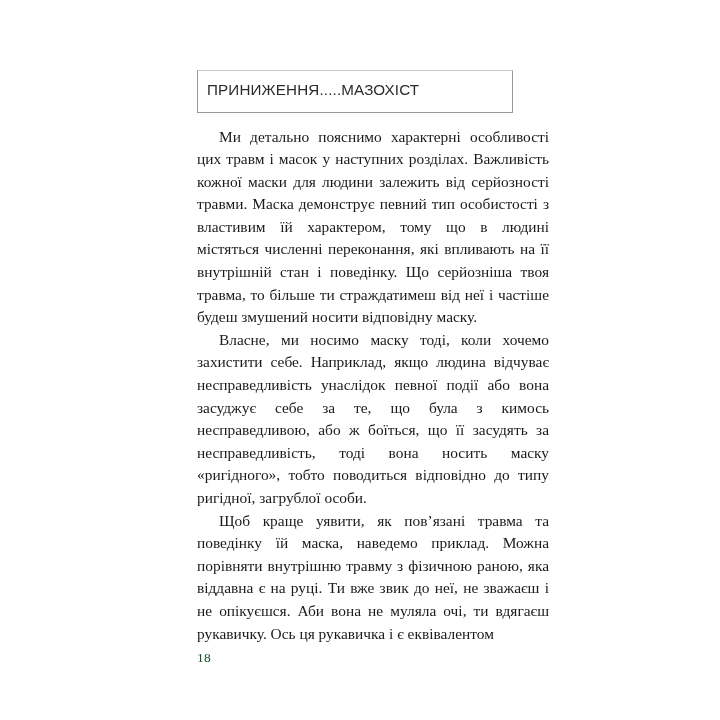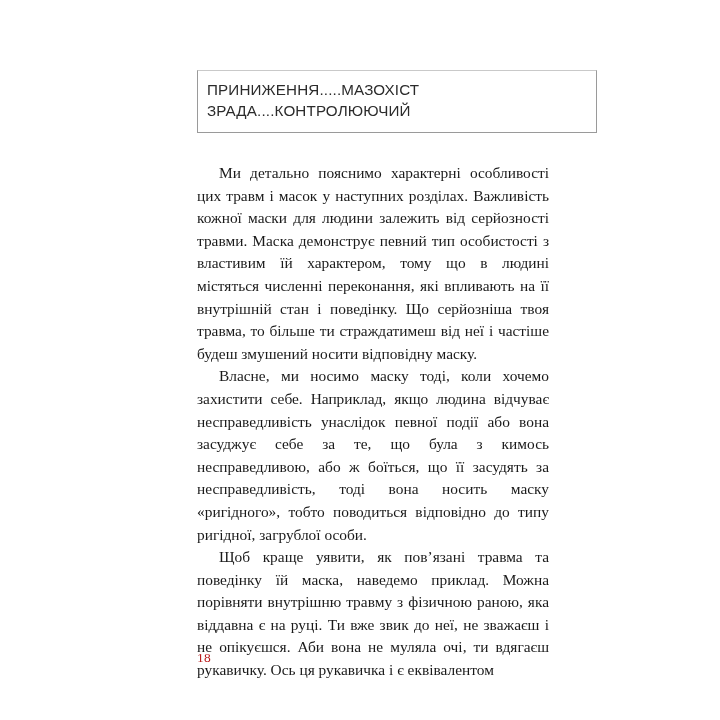"ПРИНИЖЕННЯ.....МАЗОХІСТ" .callout-box { width: 400px -> 316px }
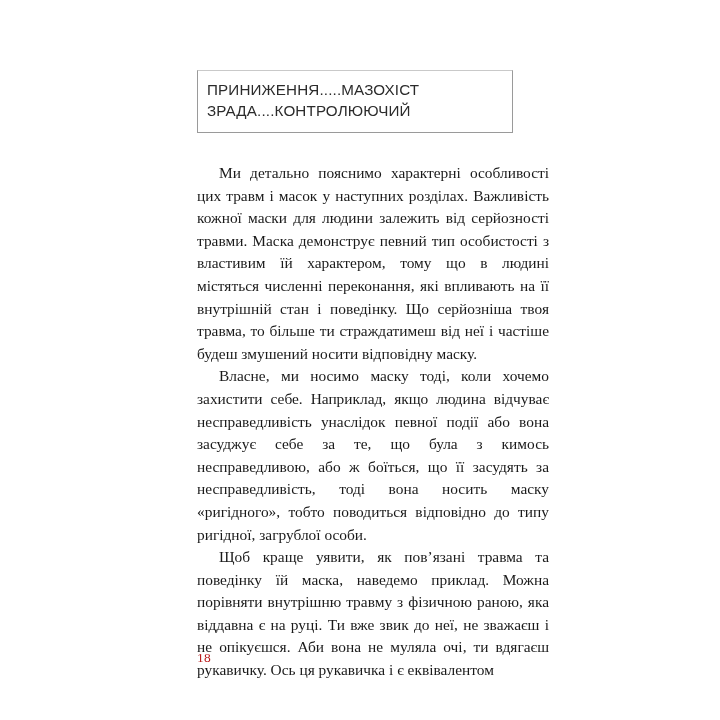"ЗРАДА....КОНТРОЛЮЮЧИЙ" div.callout-line { html: <div>ЗРАДА....КОНТРОЛЮЮЧИЙ</div> -> none }
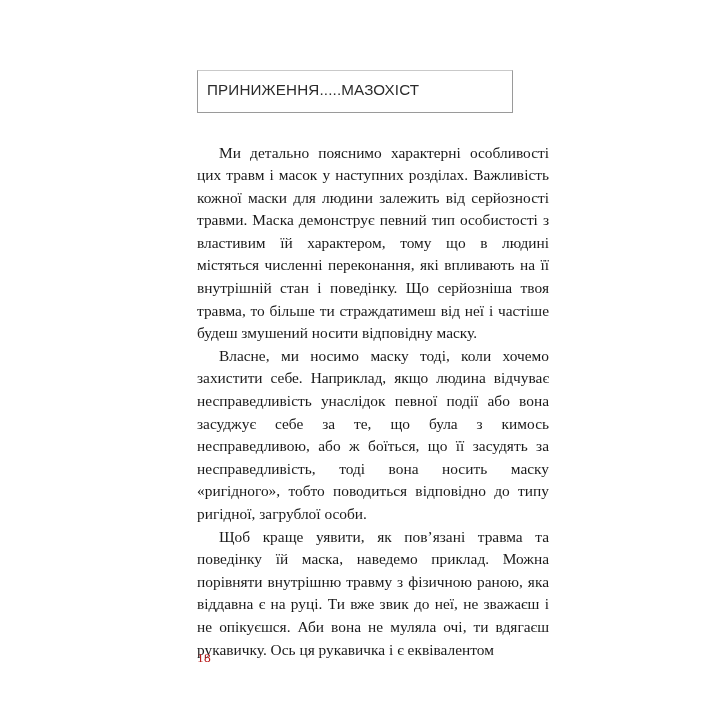"Ми детально пояснимо характерні" .body-text { margin-top: 29px -> 13px }
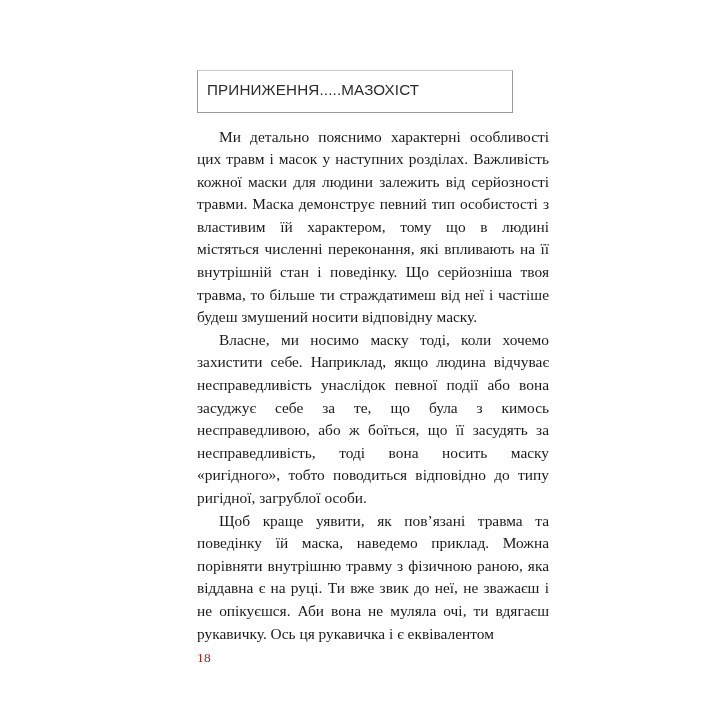"18" .folio { color: #b91c1c -> #14532d }
